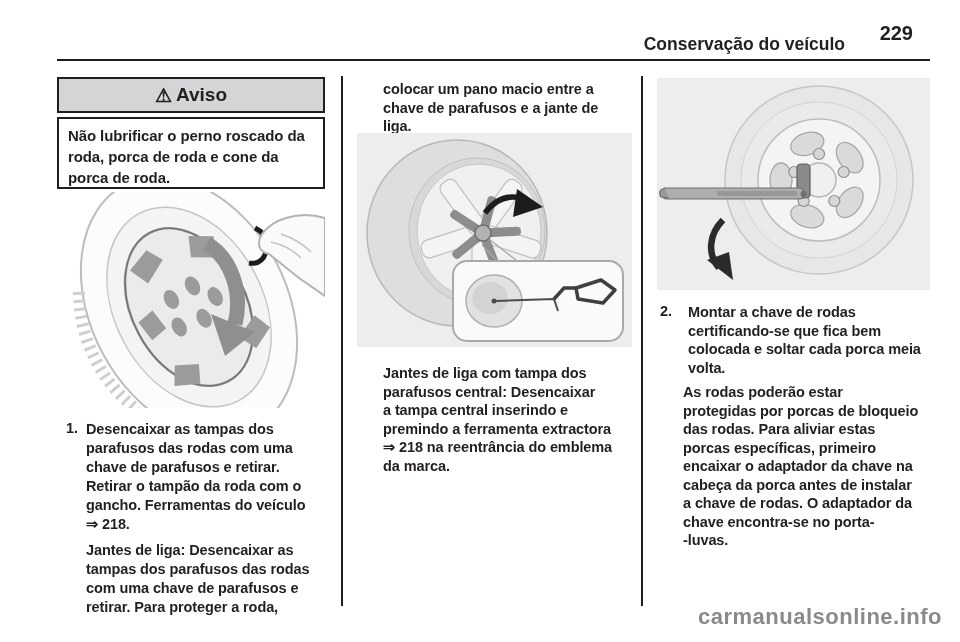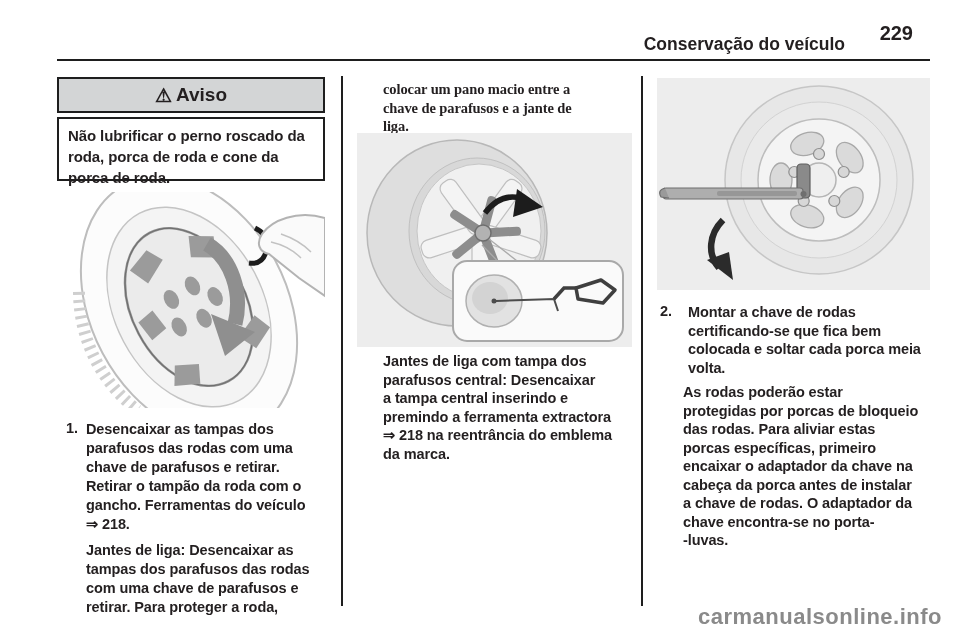"colocar um pano macio entre" #mid-para-top { font-family: Liberation Serif, serif -> none }
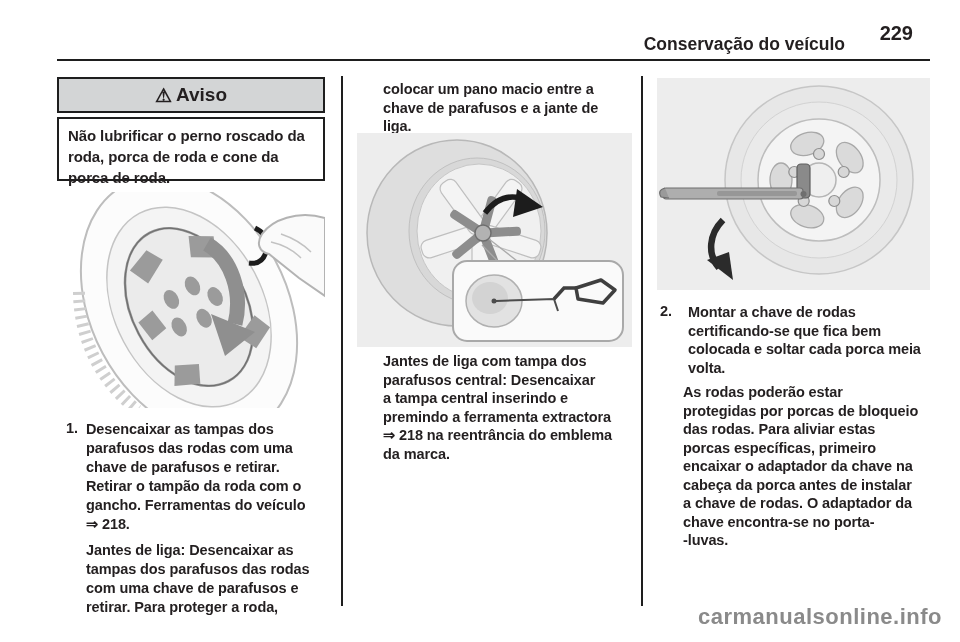"Não lubrificar o perno roscado" #warning-body { height: 64px -> 72px }
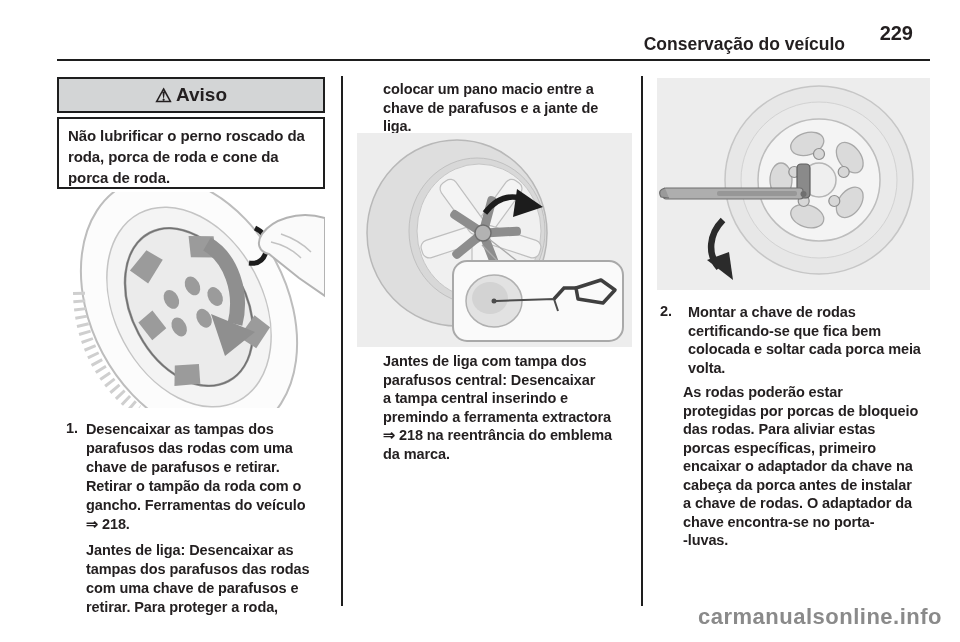"Jantes de liga com tampa" #mid-para-cap { top: 352px -> 364px }
